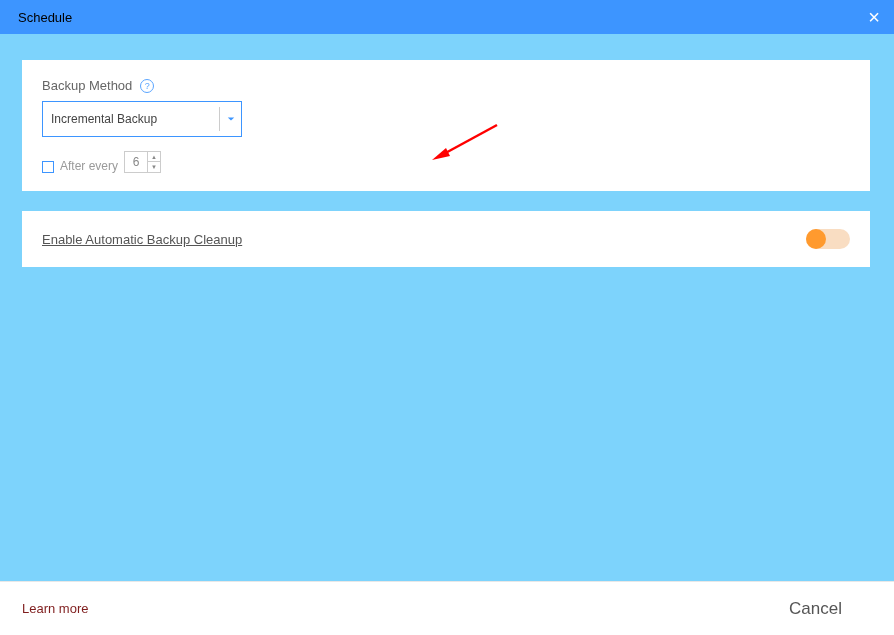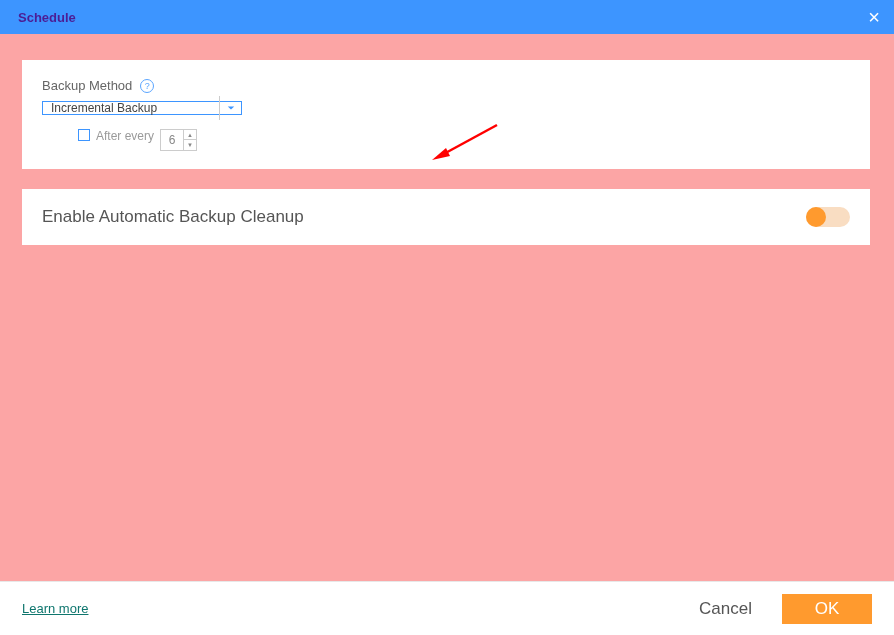"Schedule" .titlebar-text { color: #4c1d95 -> #000000; font-weight: bold -> none }
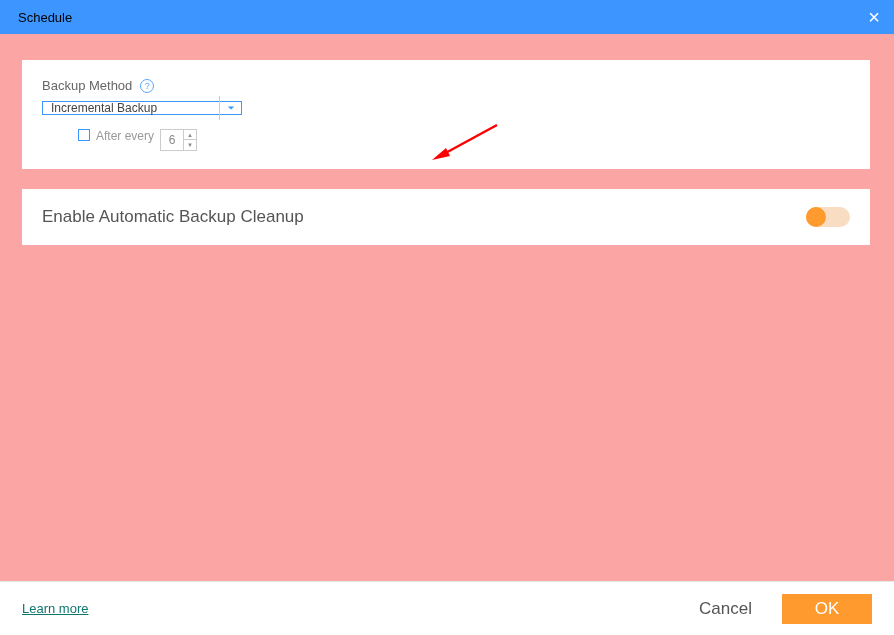"Backup Method" .main { background: #fca5a5 -> #7dd3fc }
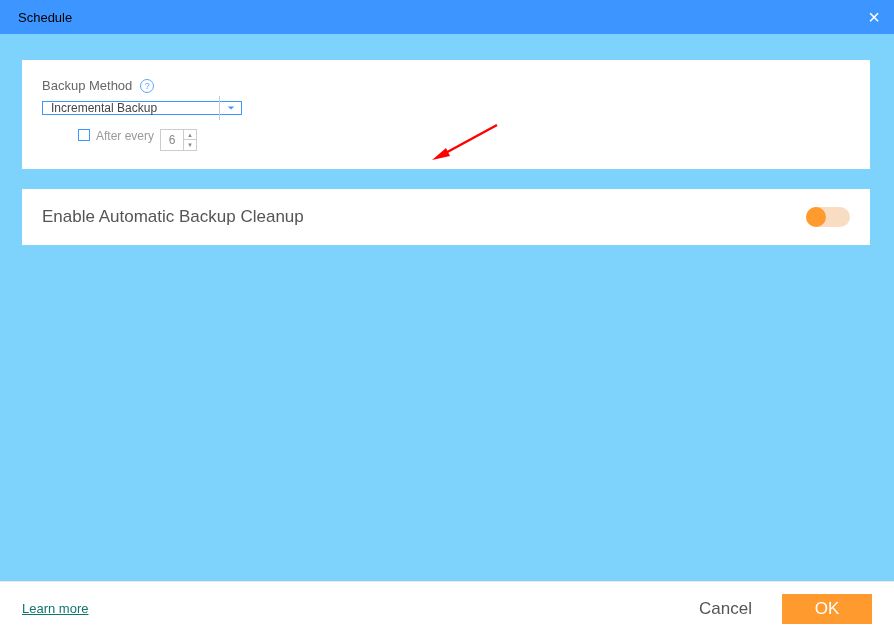"Incremental Backup" .select-box { height: 14px -> 36px }
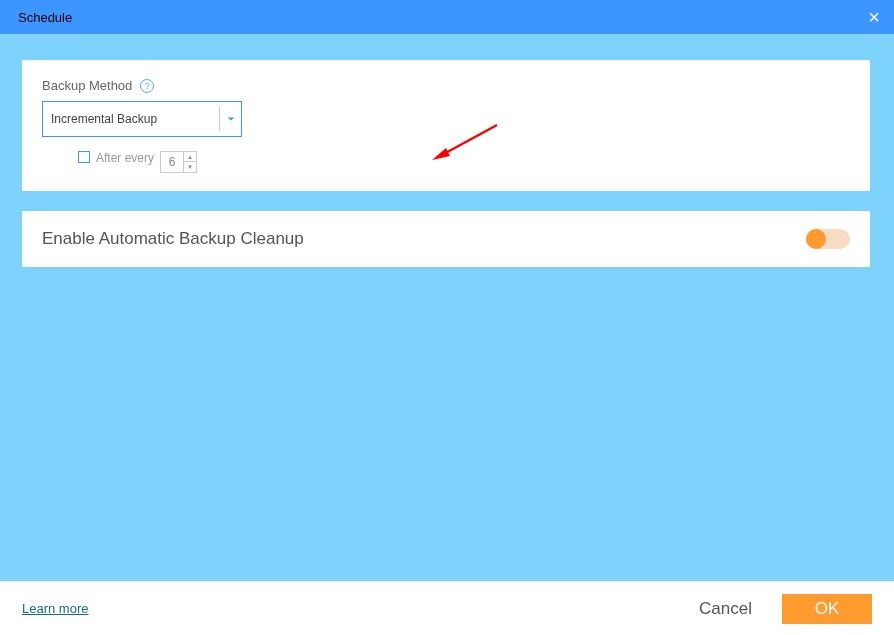"After every" .after-row { align-items: flex-start -> flex-end; margin-left: 36px -> none }
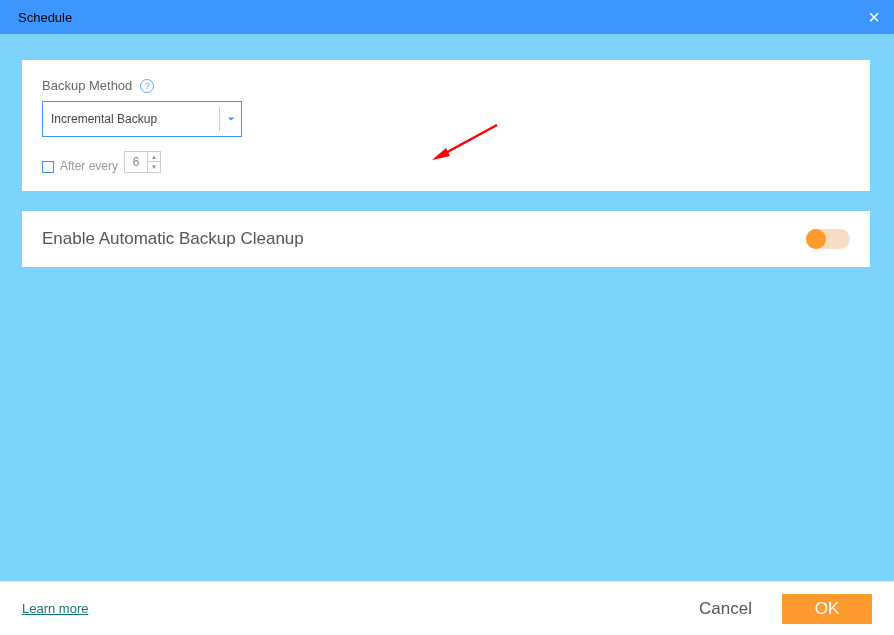"Enable Automatic Backup Cleanup" .cleanup-label { font-size: 17px -> 13px; text-decoration: none -> underline }
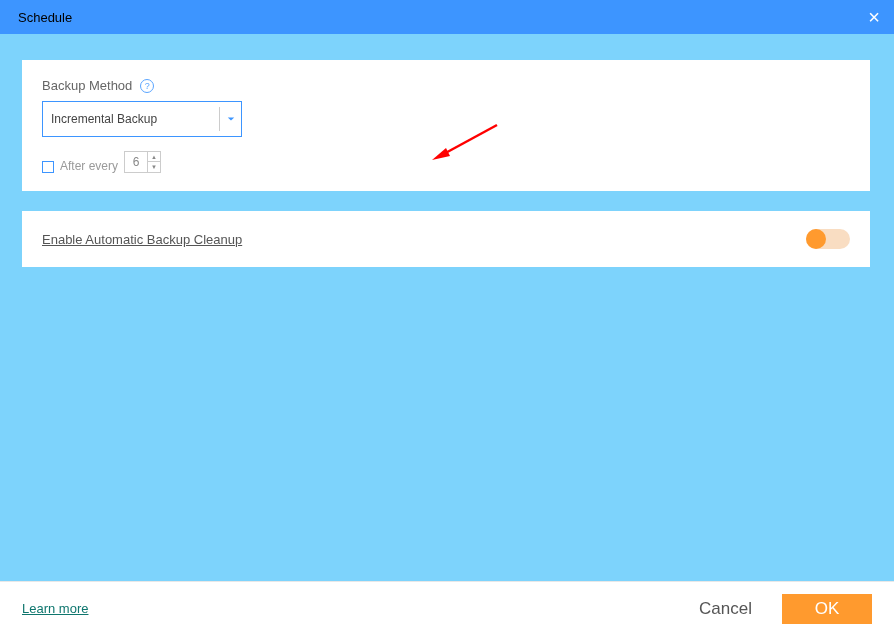"Learn more" .learn-link { color: #0f766e -> #7f1d1d; text-decoration: underline -> none }
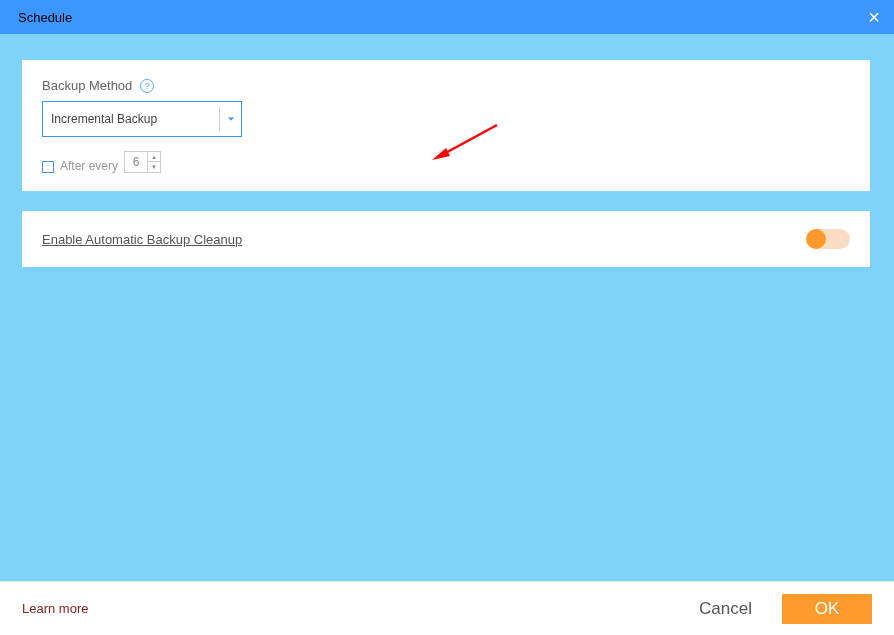"OK" button.btn { html: <button>OK</button> -> none }
